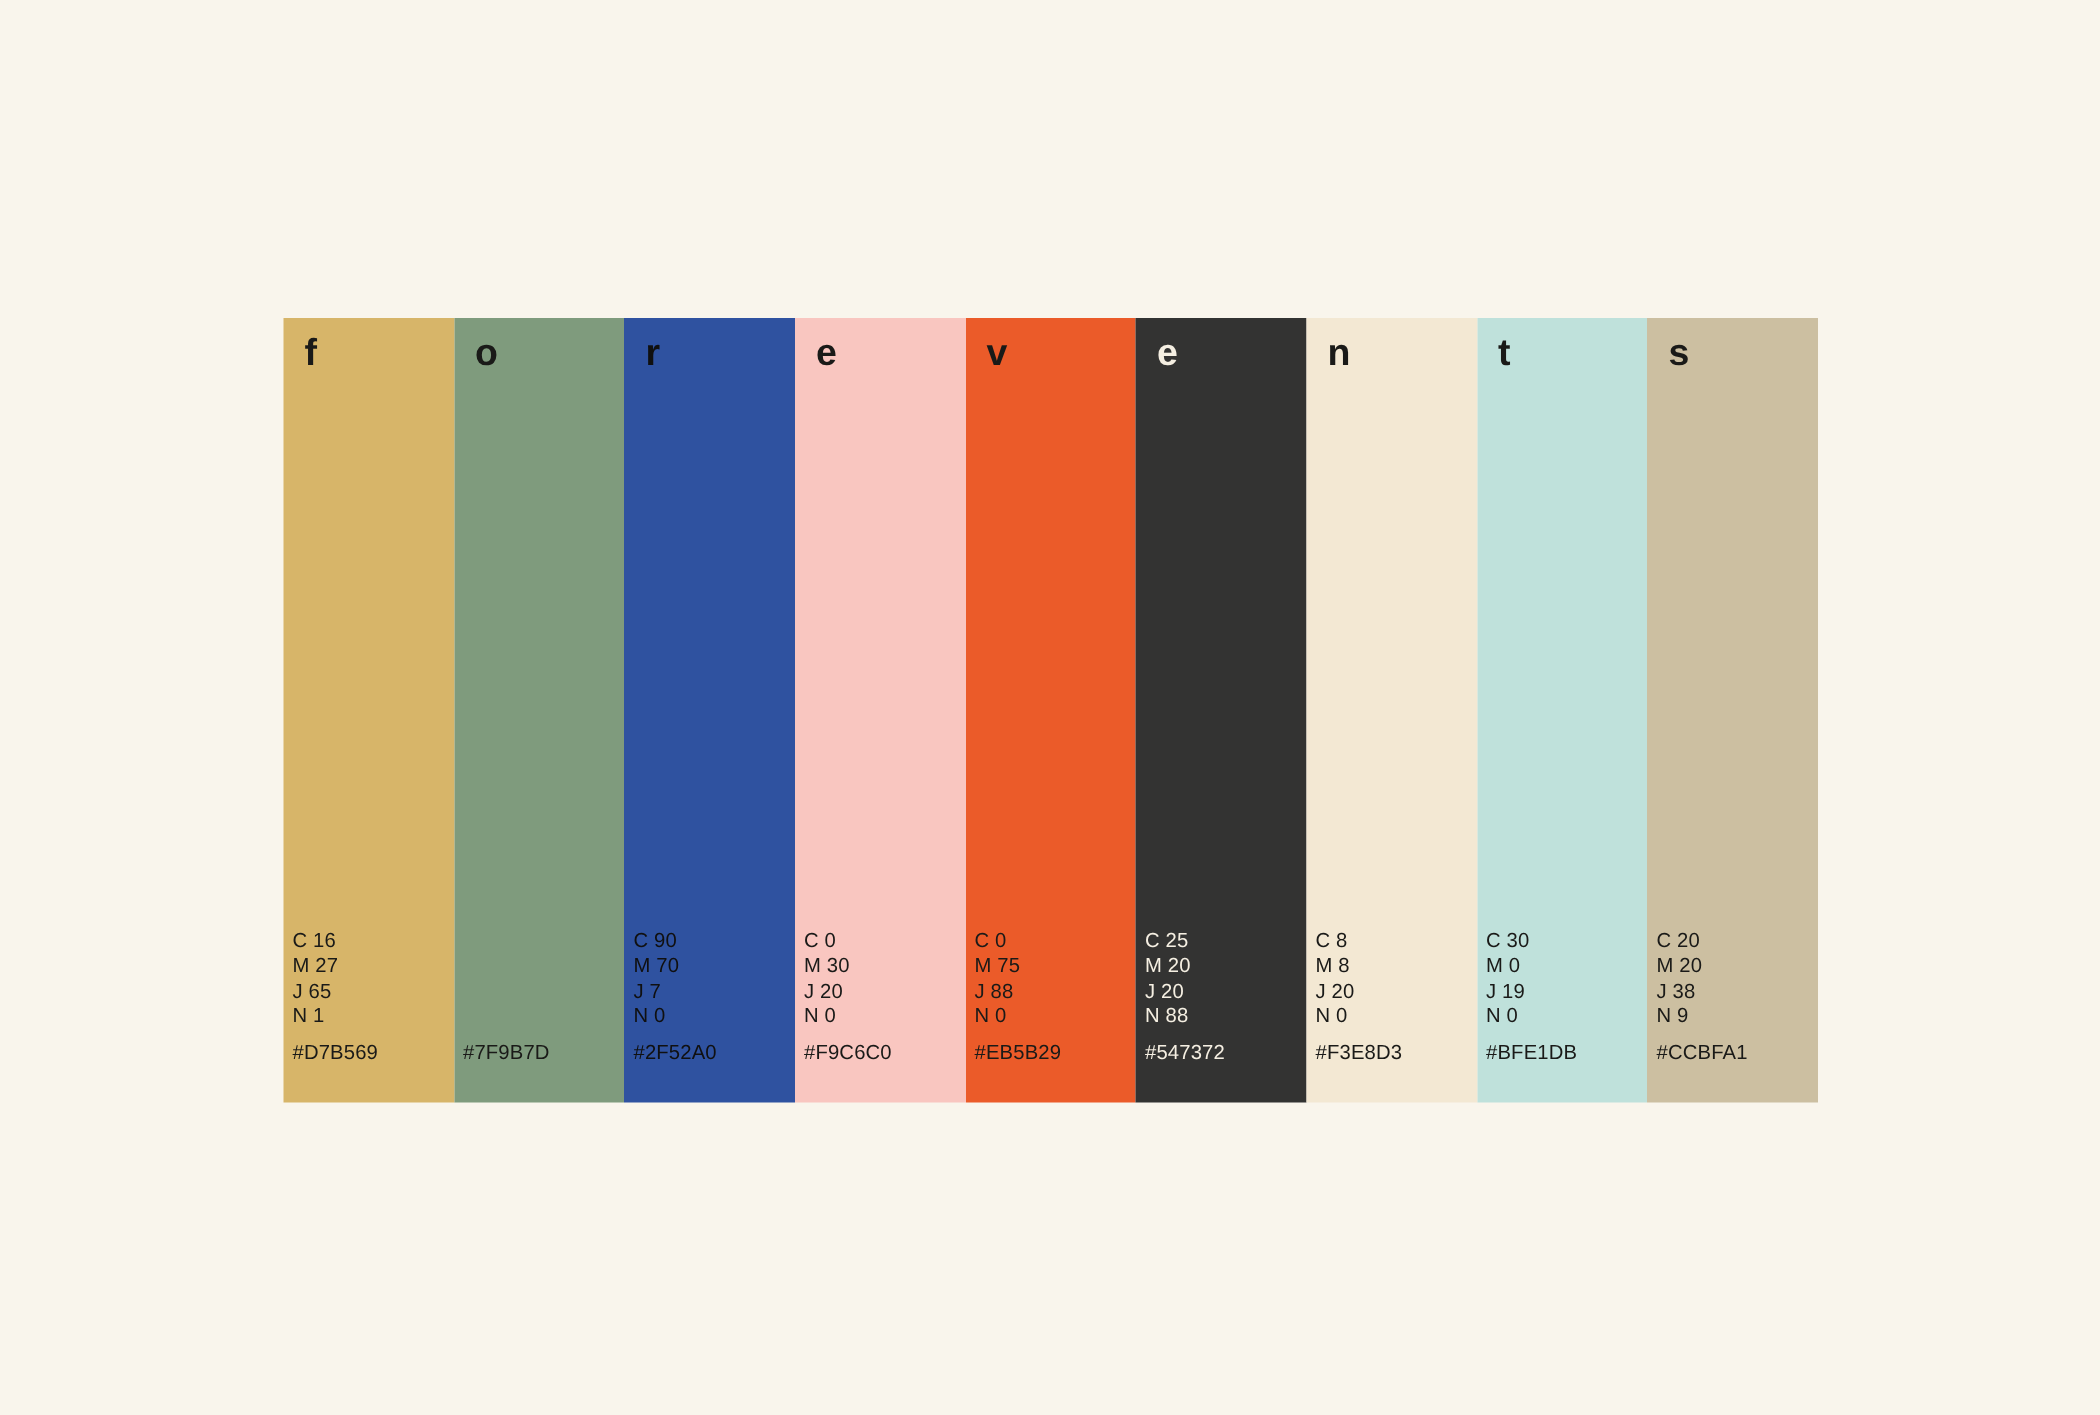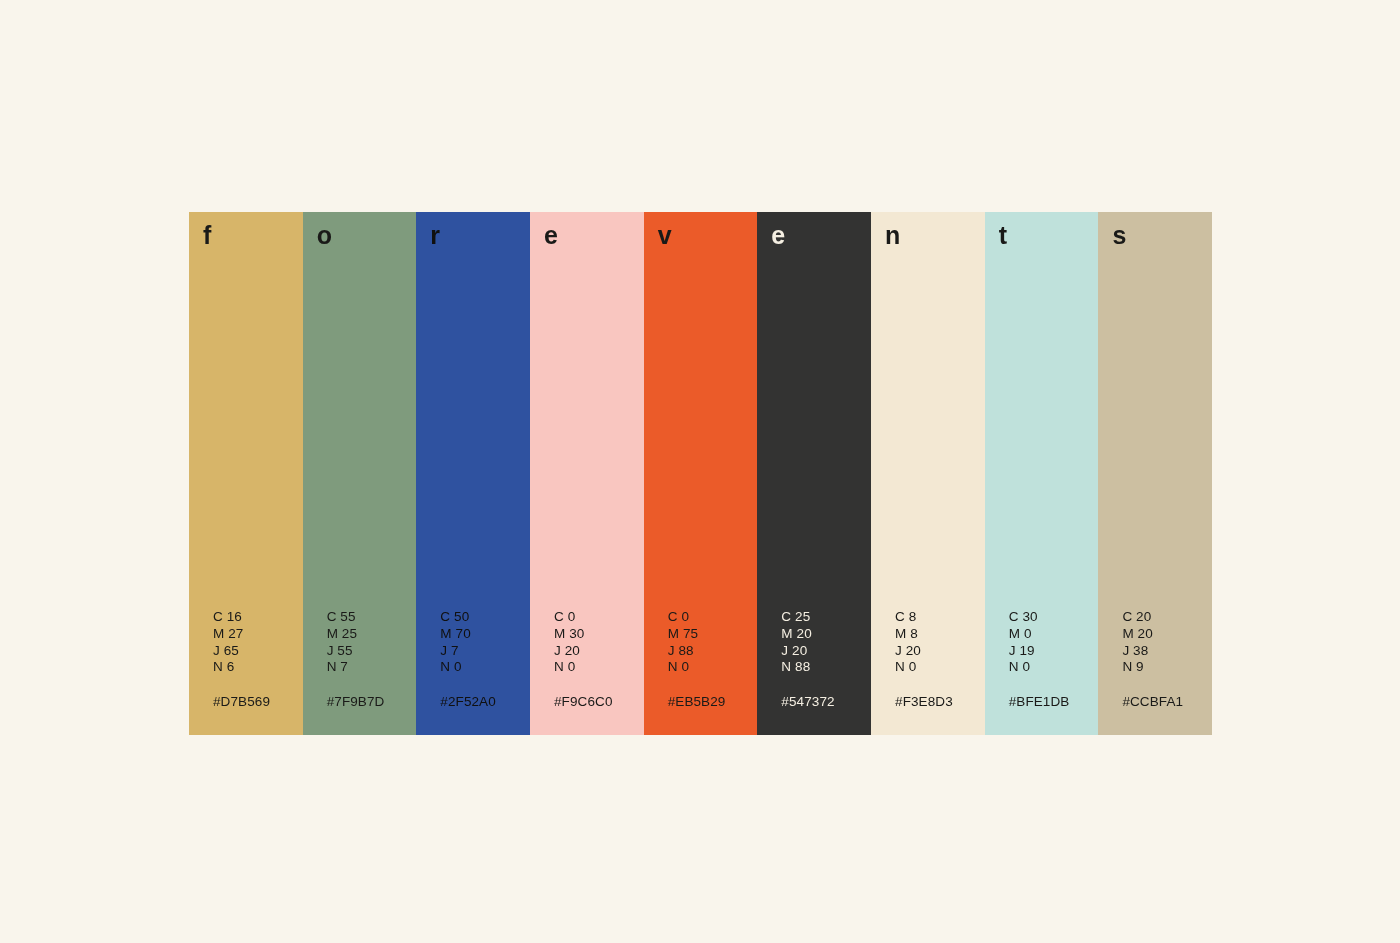"C 16" .swatch-info { left: 24px -> 6px }
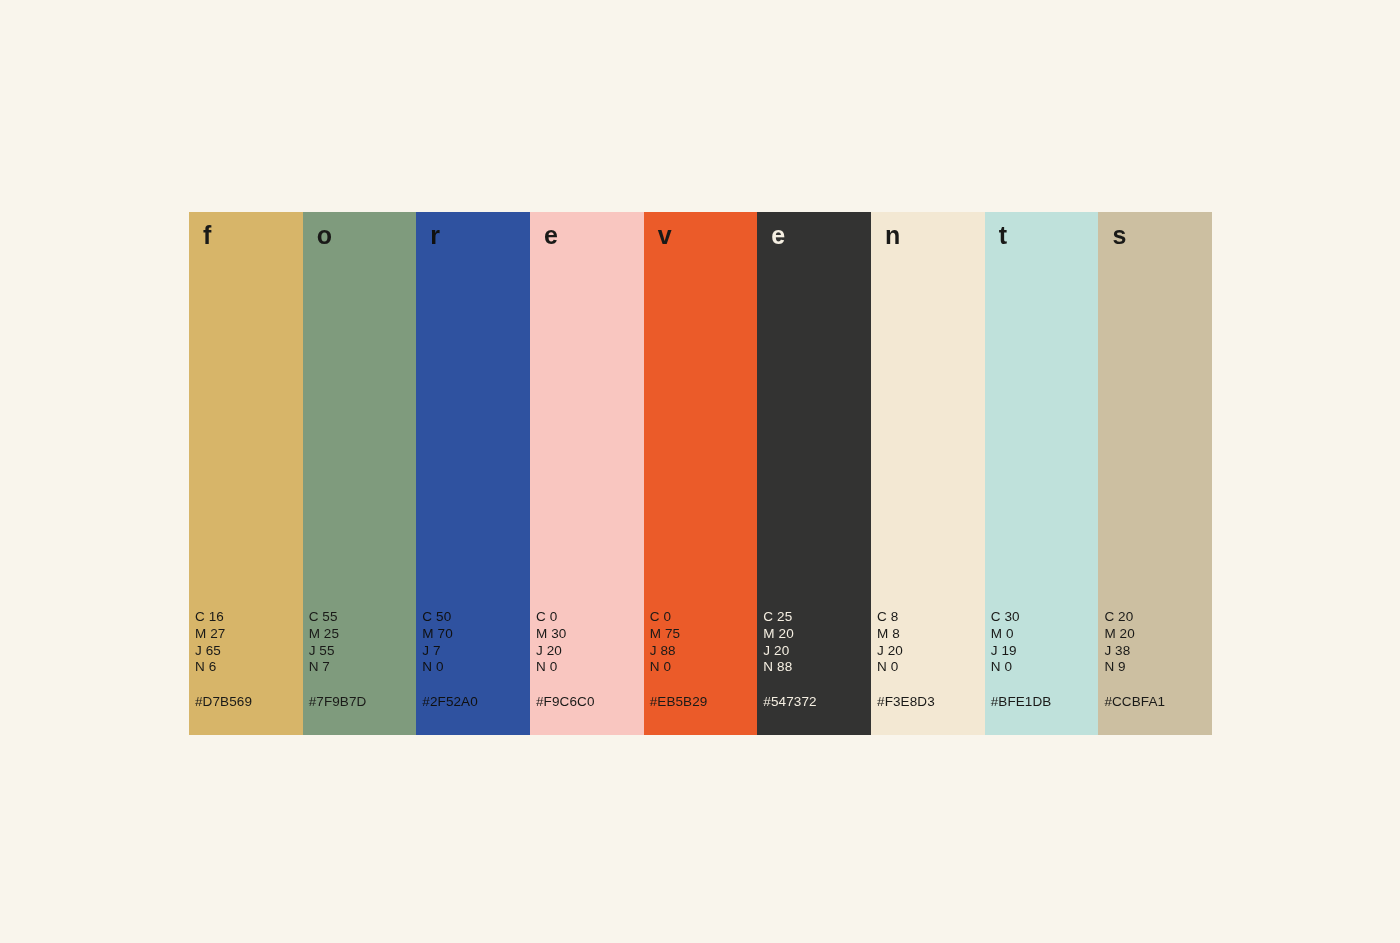"C 55" ul.cmyk-list { html: <ul> <li>C 55</li> <li>M 25</li> <li>J 55</li> <li>N 7</li> </ul> -> none }
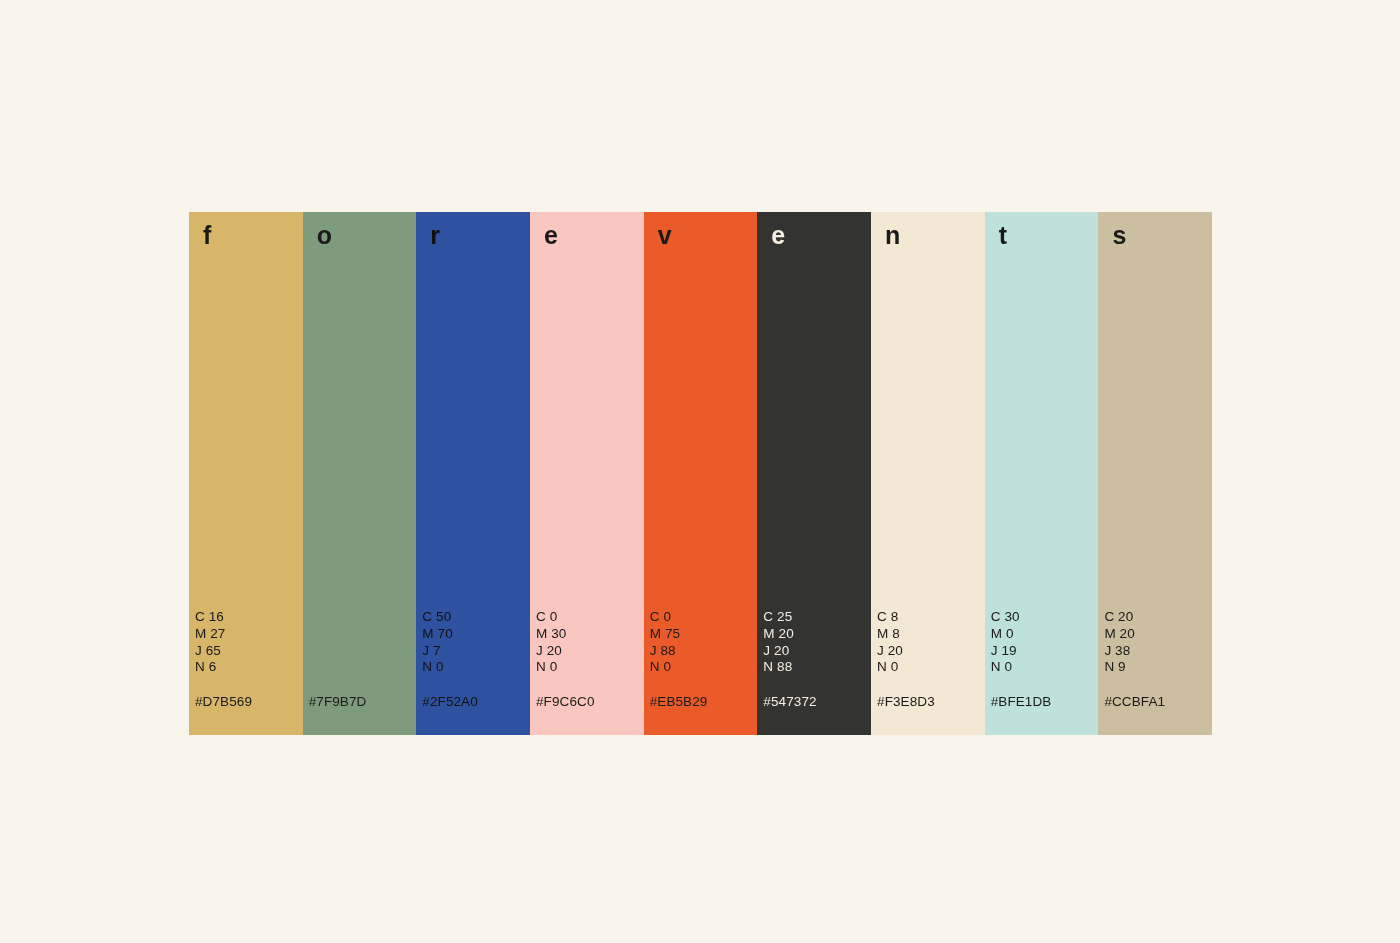"C 50" li.cmyk-line { text: 50 -> 90 }
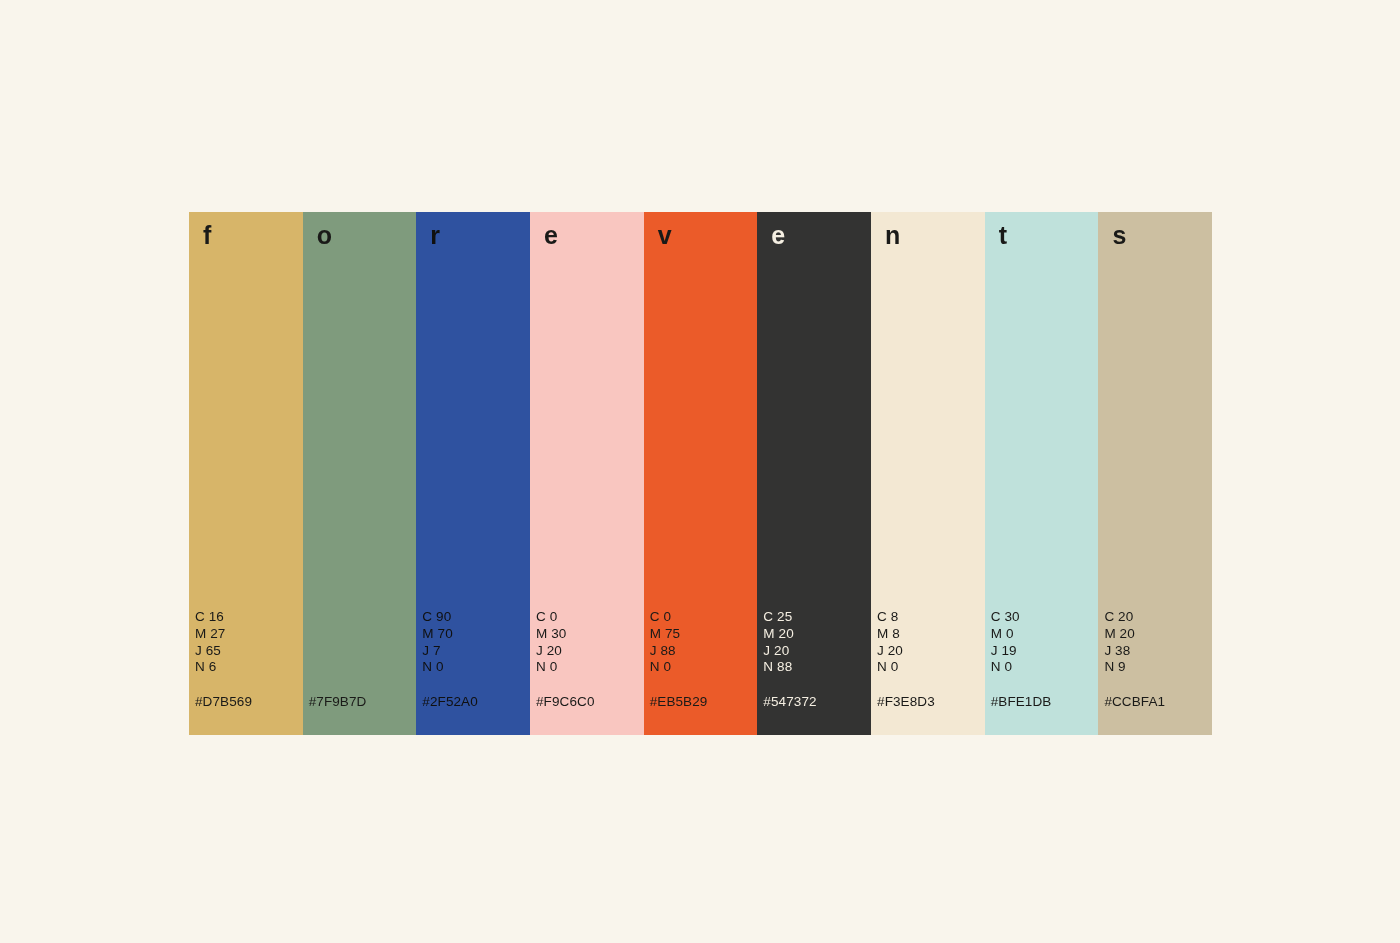"N 6" li.cmyk-line { text: 6 -> 1 }
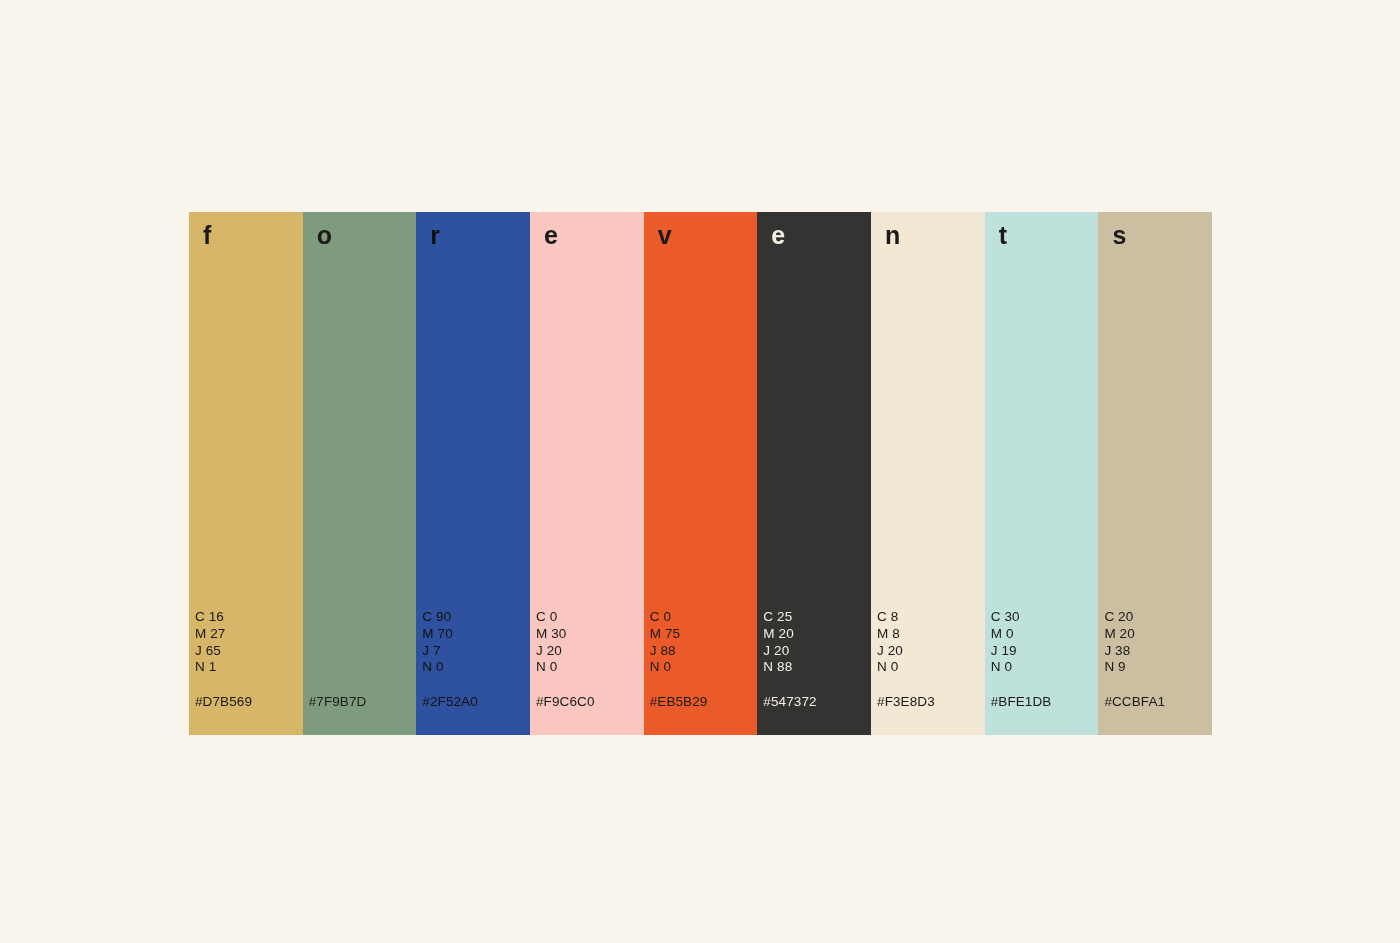"#D7B569" .hex-value { margin-top: 18px -> 8px }
